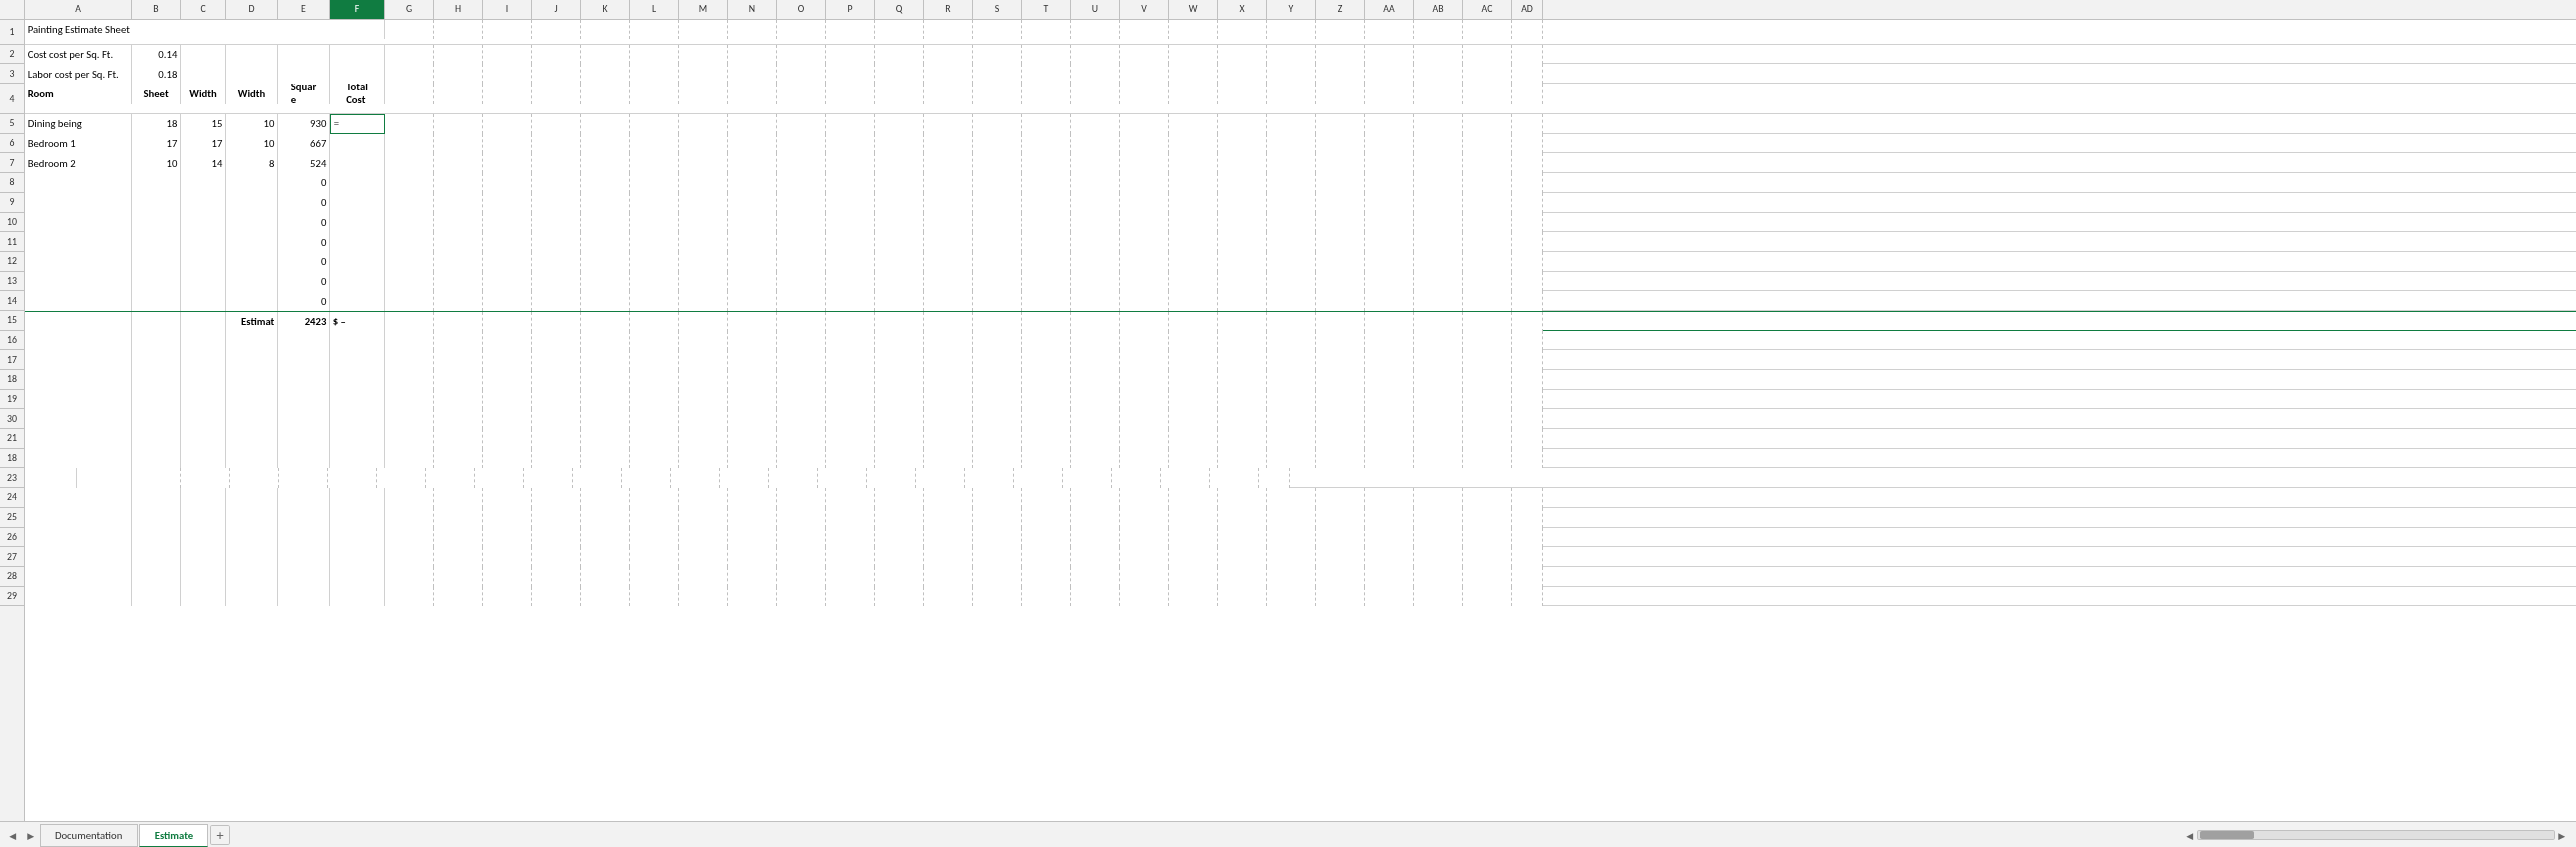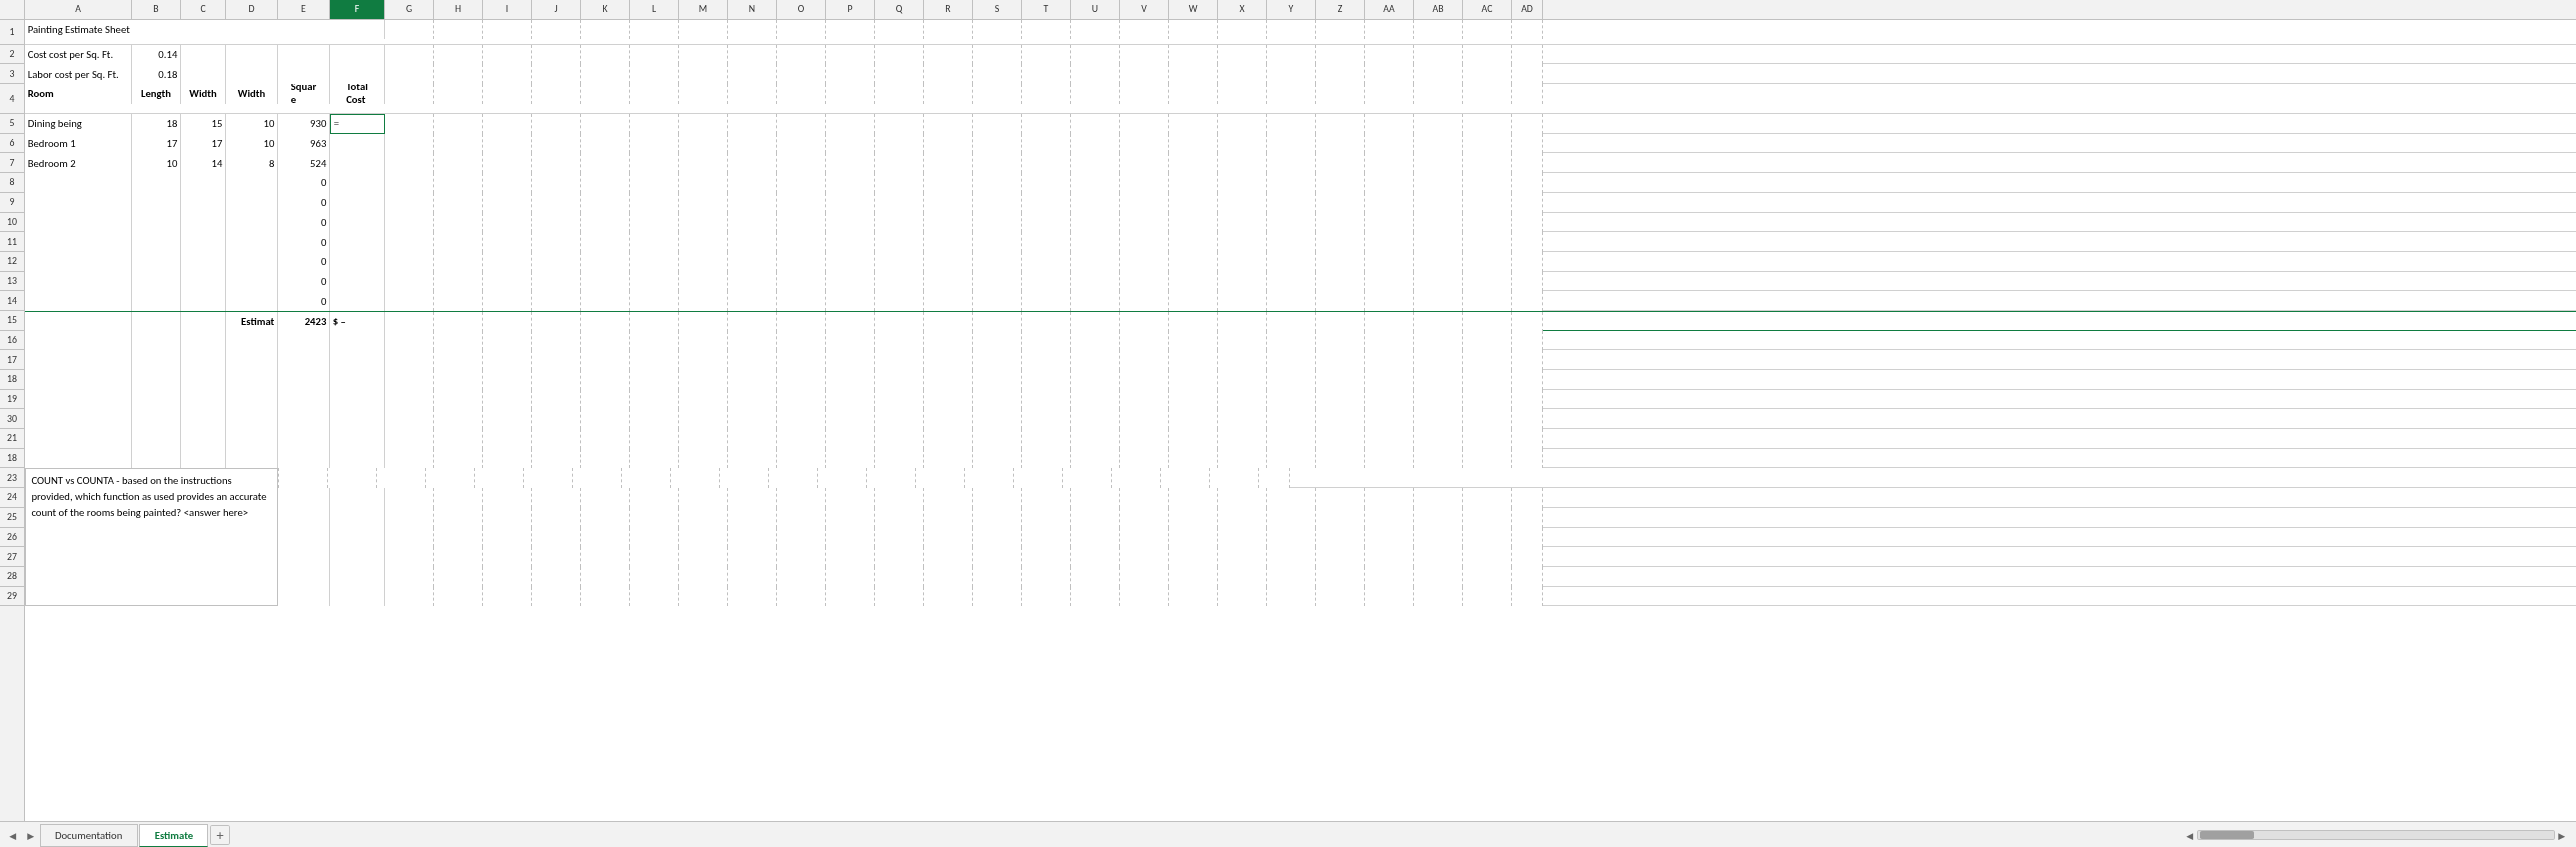"Length" div.cell { text: Length -> Sheet }
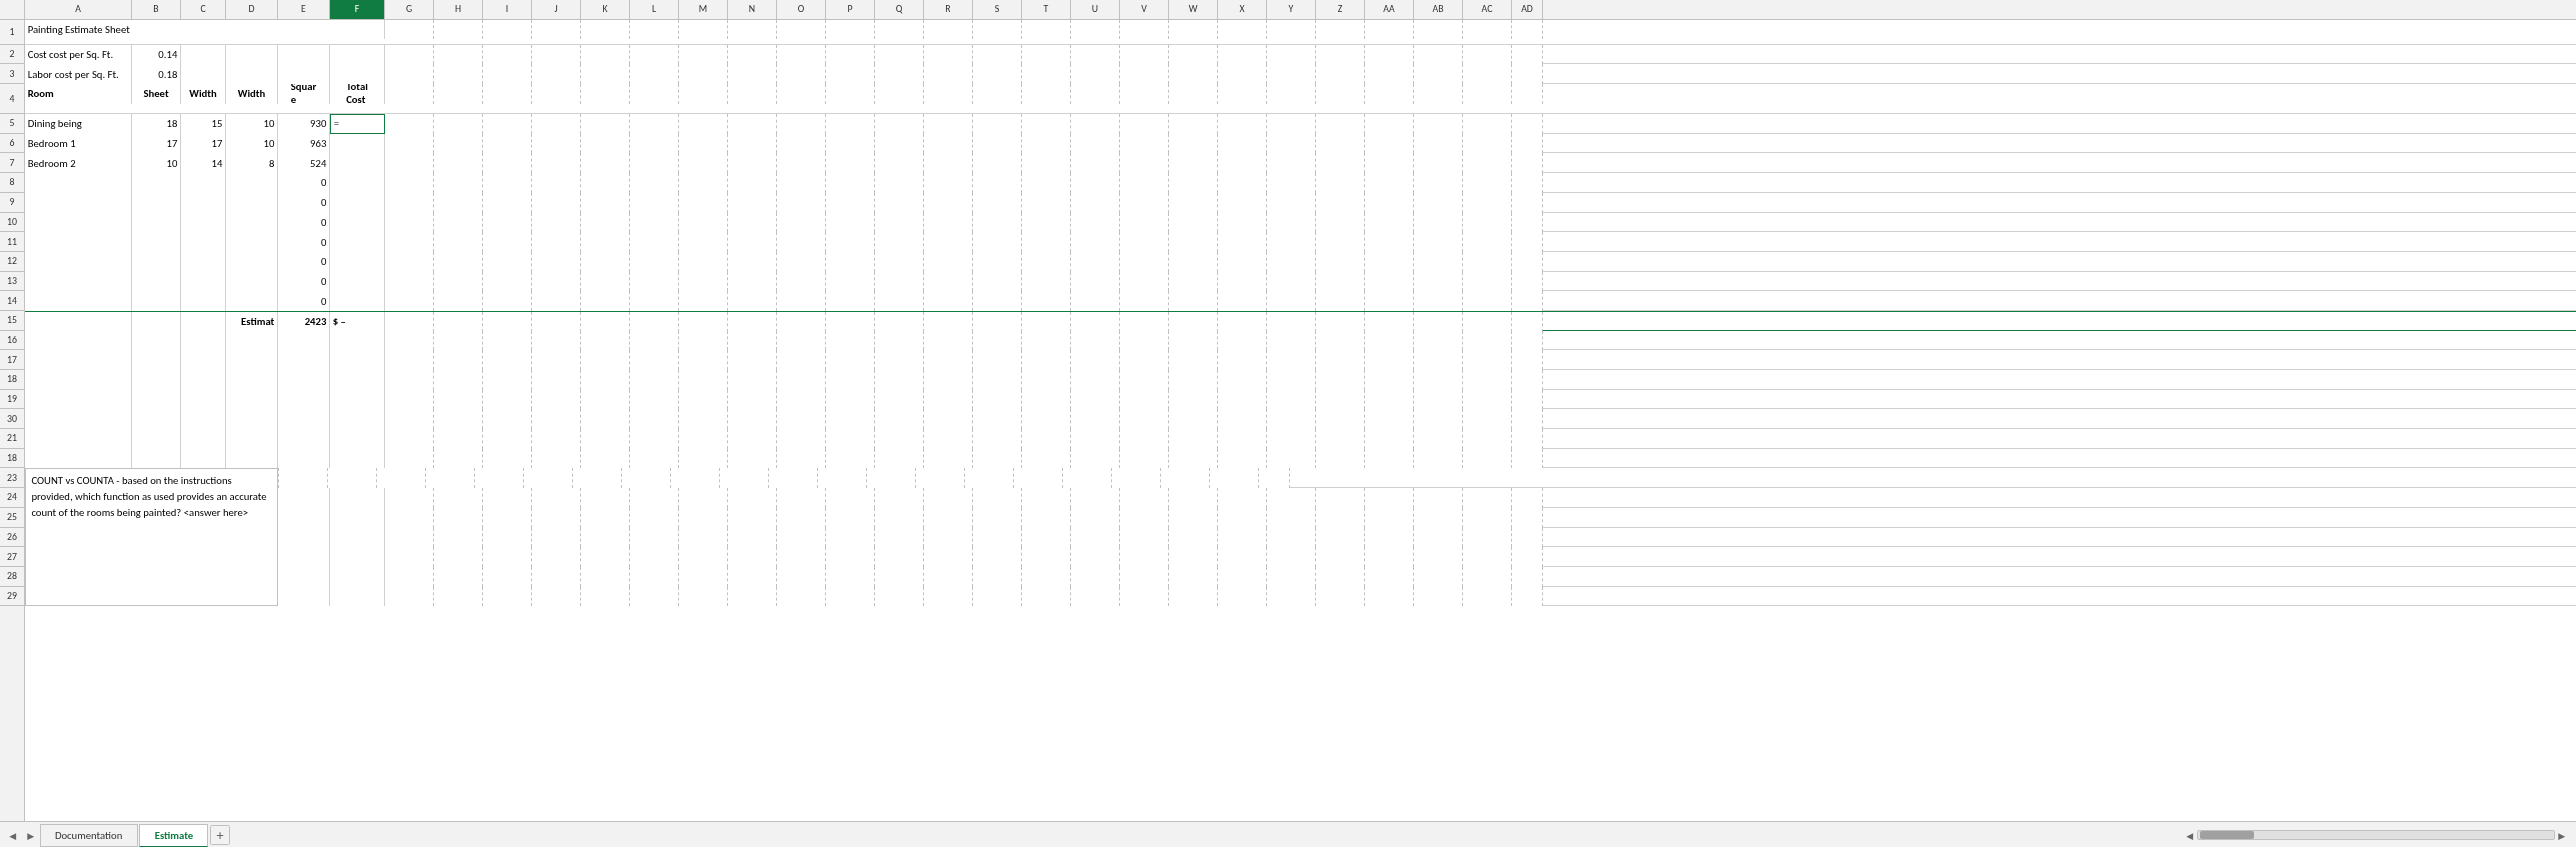"963" div.cell { text: 963 -> 667 }
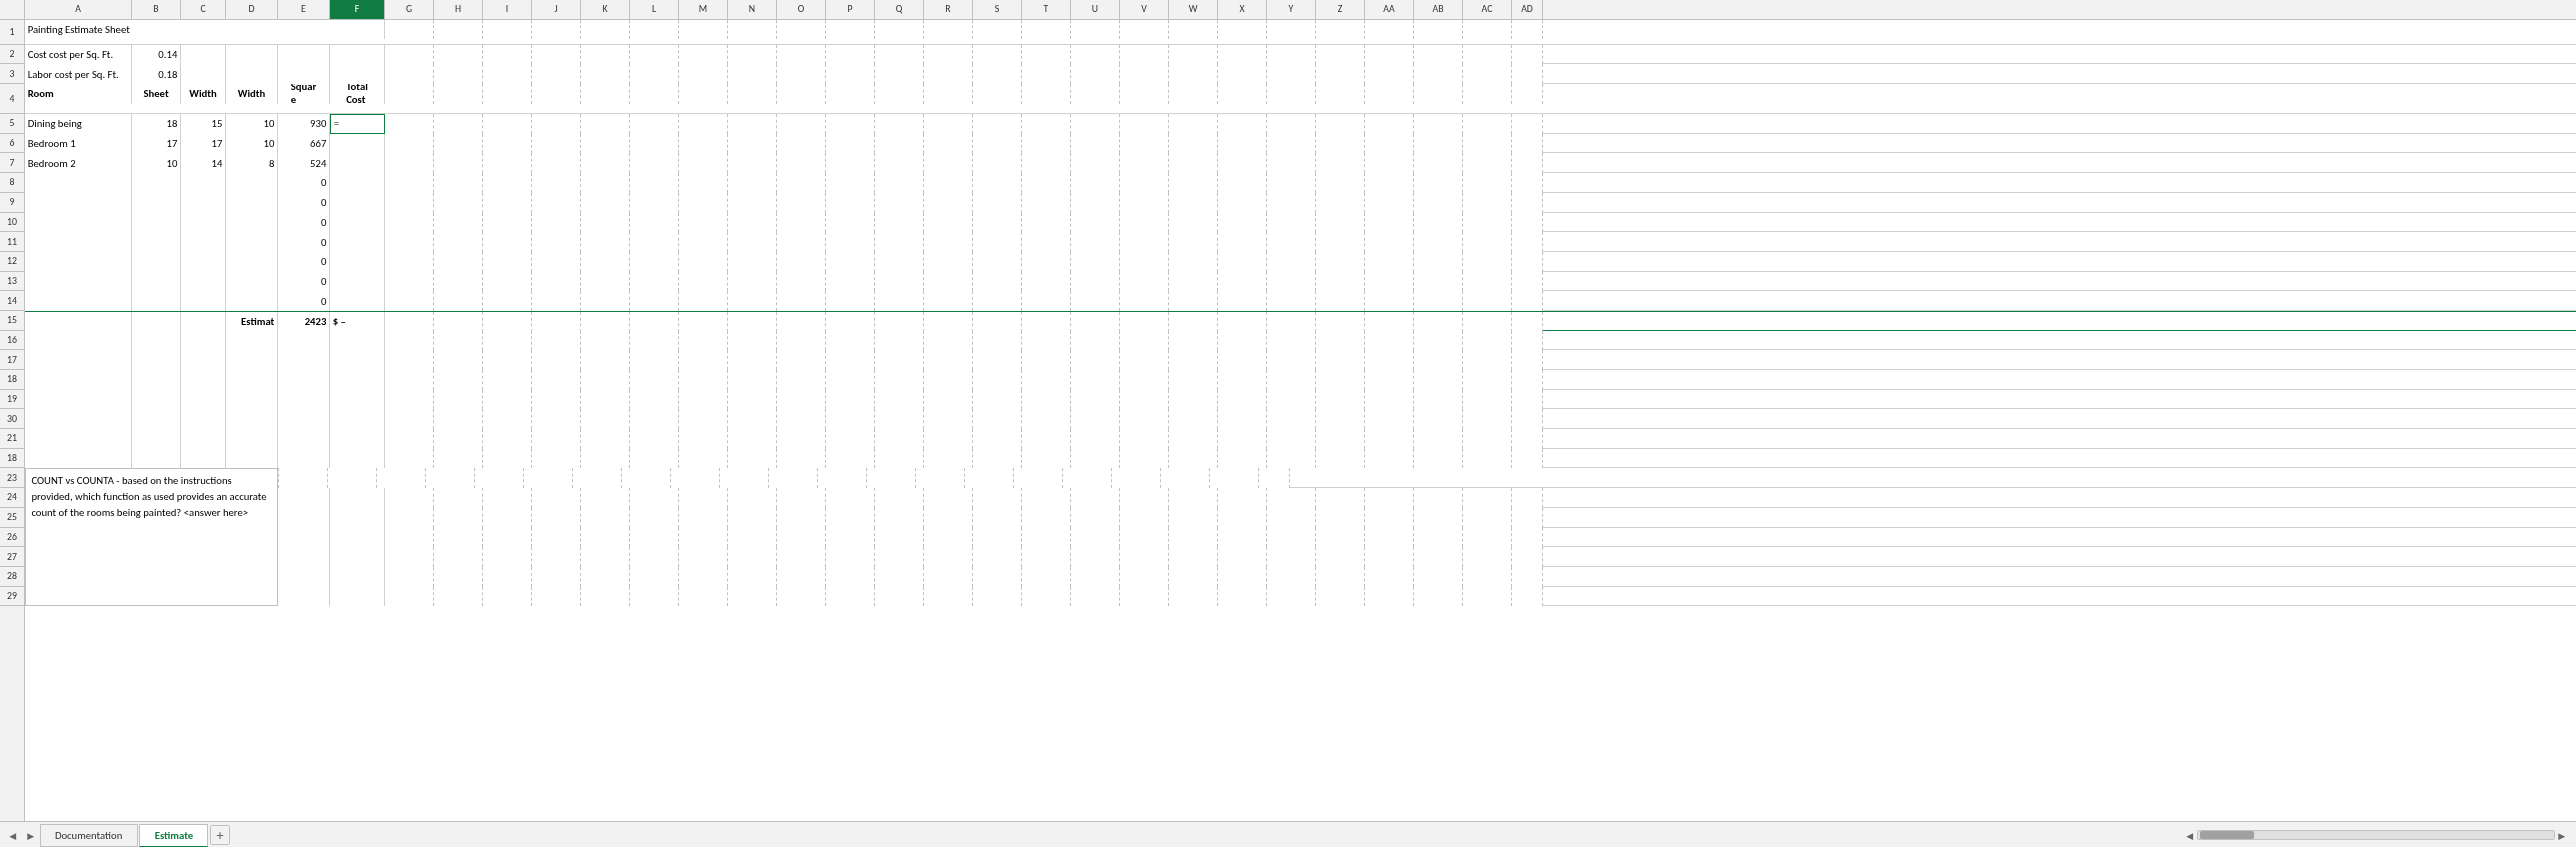"COUNT vs COUNTA - based" div.cell { html: <div>COUNT vs COUNTA - based on the instructions provided, which function as used provides an accurate count of the rooms being painted? &lt;answer here&gt;</div> -> none }
